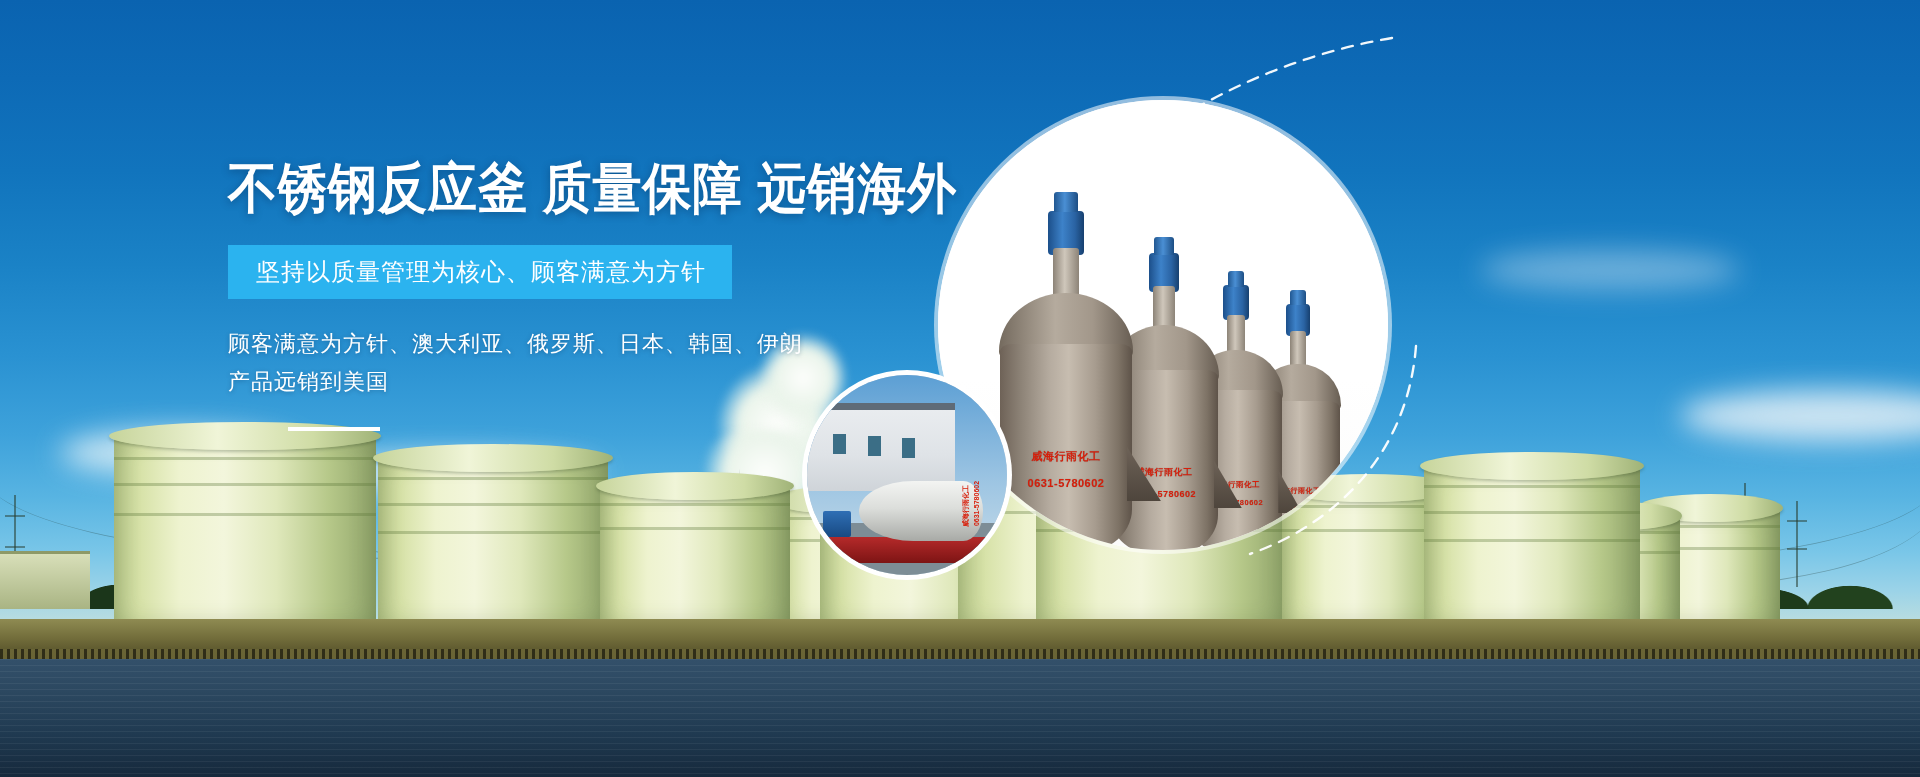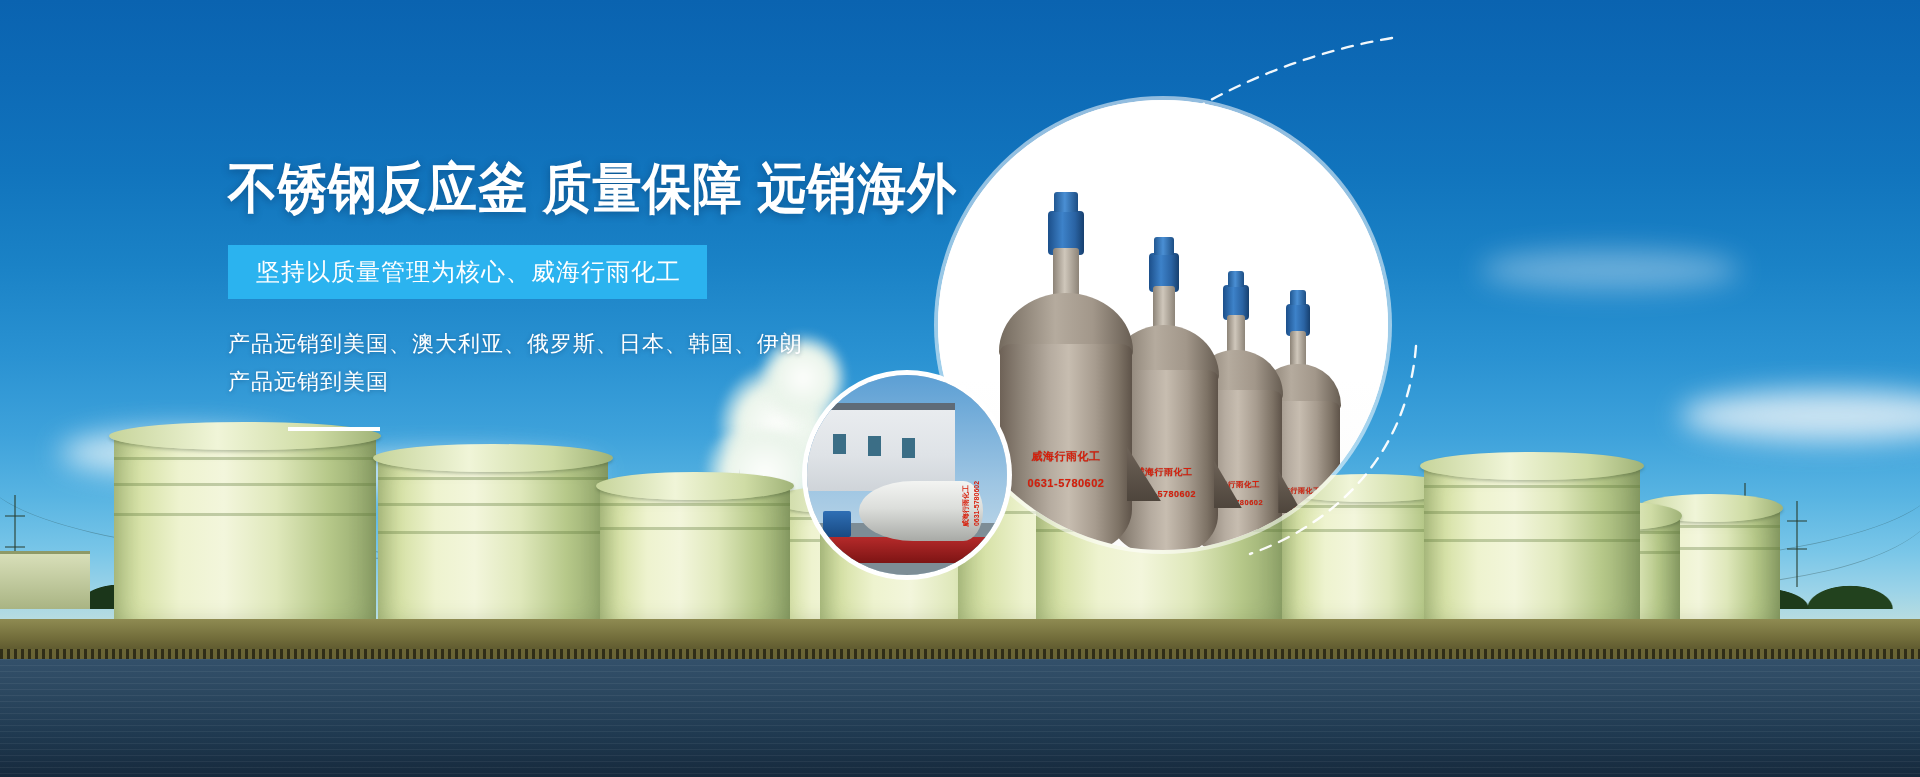"坚持以质量管理为核心、威海行雨化工" span { text: 威海行雨化工 -> 顾客满意为方针 }
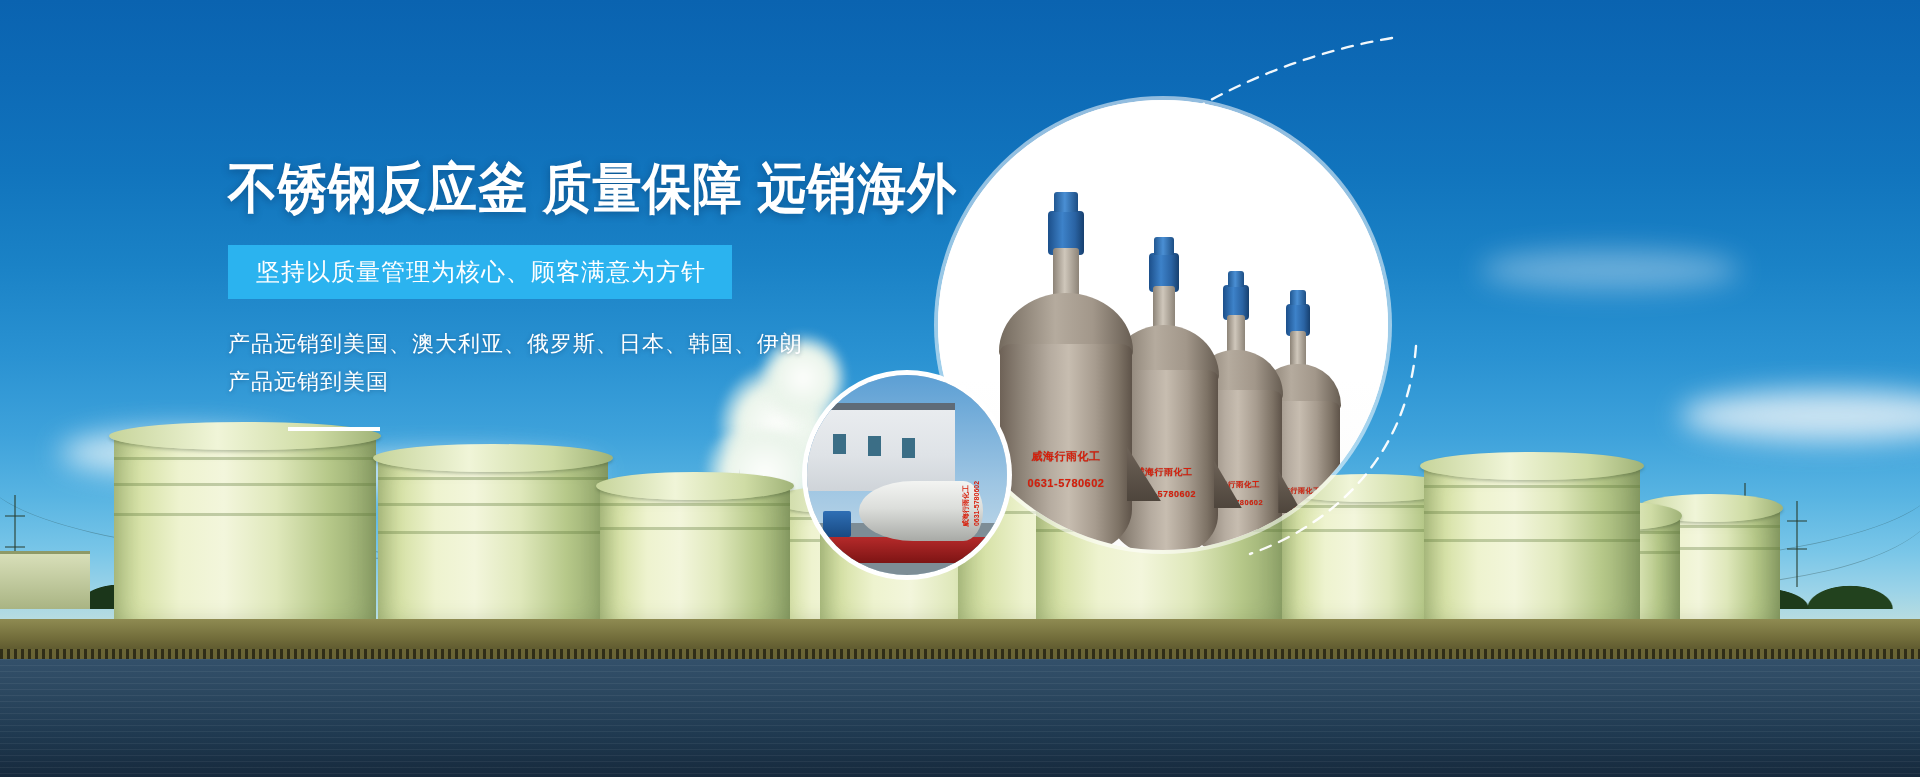"产品远销到美国、澳大利亚、俄罗斯、日本、韩国、伊朗" div { text: 产品远销到美国 -> 顾客满意为方针 }
